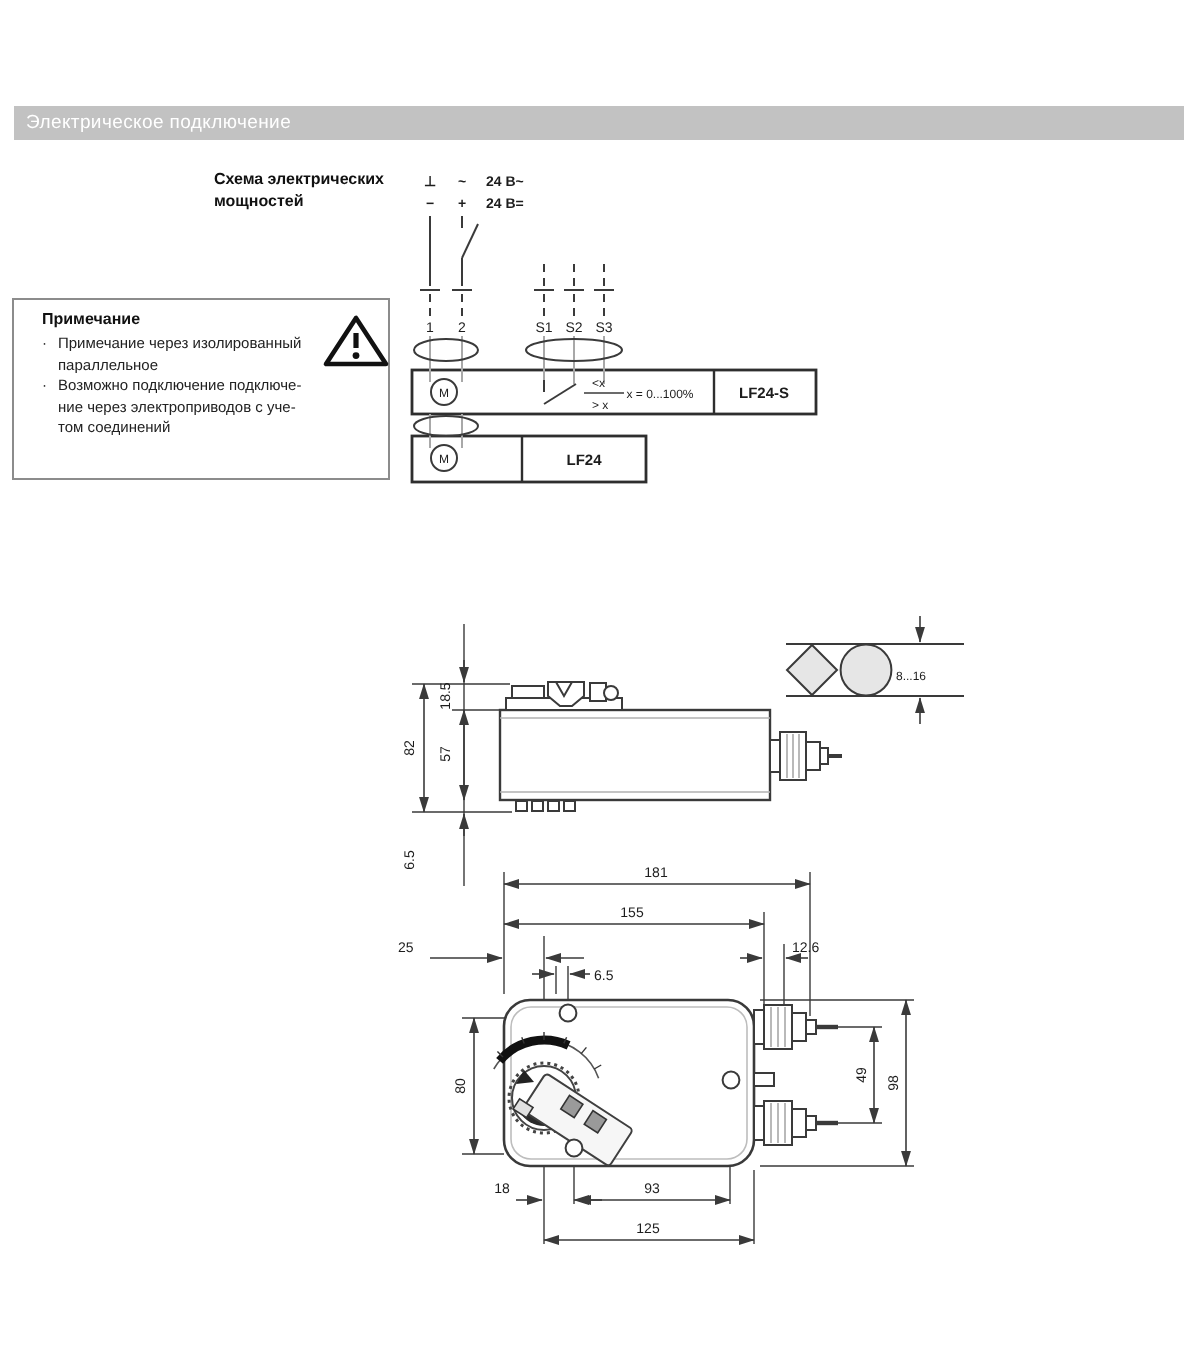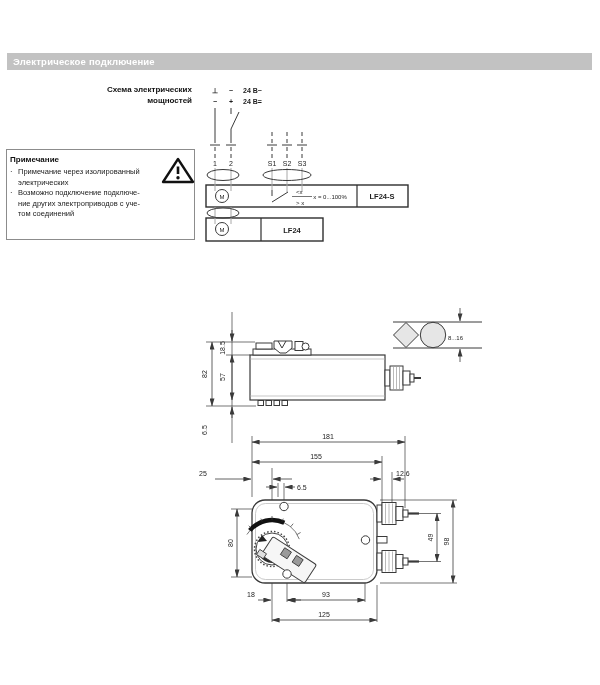"Электрическое подключение" .bar { font-weight: bold -> normal }
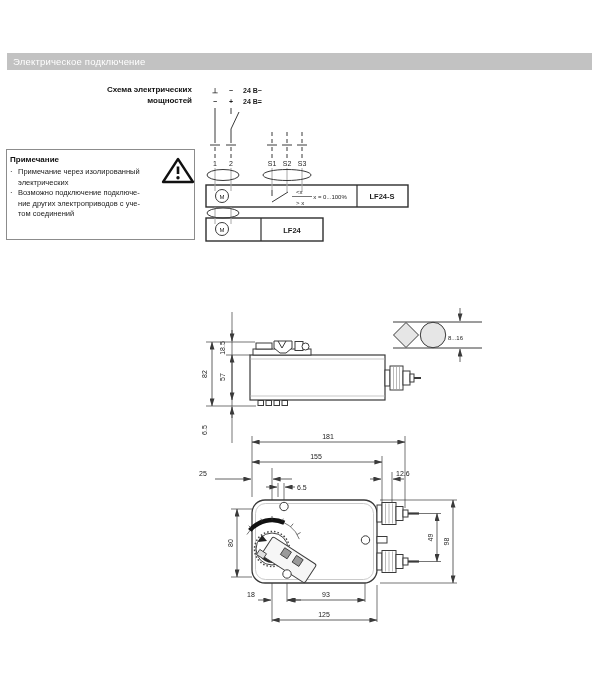"Схема электрических" .schematic-label { text-align: right -> none }
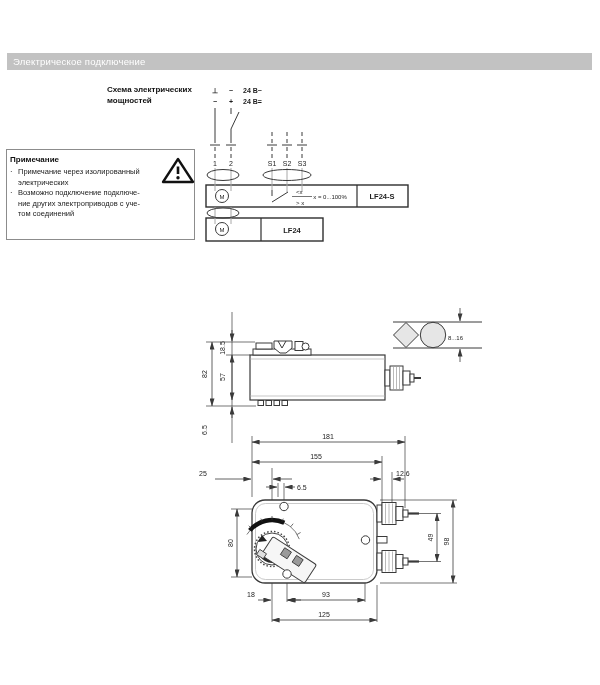"Примечание" .note-box { padding: 5px 7px 0 3px -> 5px 7px 0 14px }
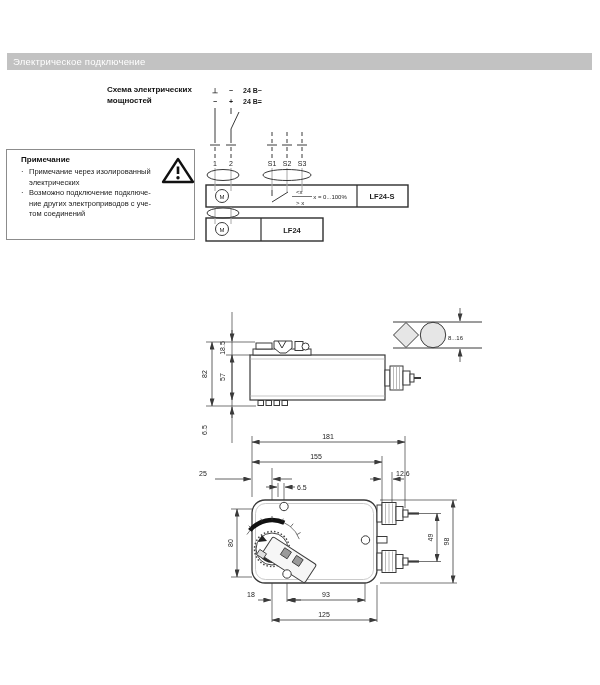"электрических" div { text: электрических -> параллельное }
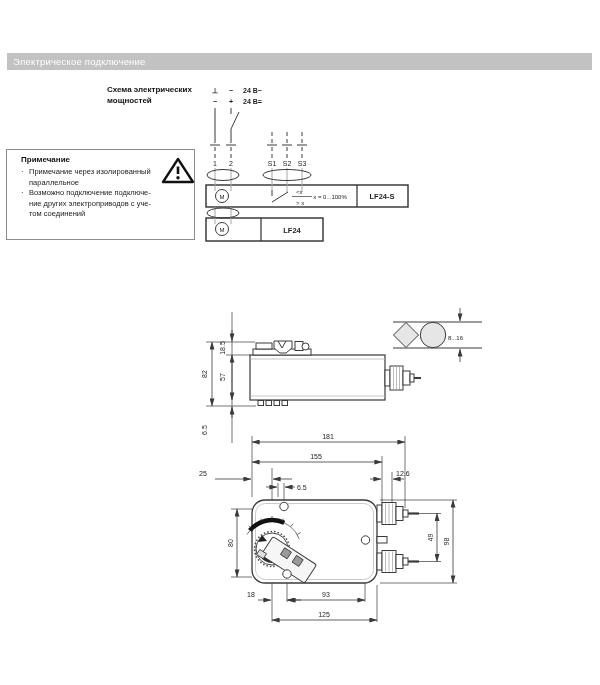"ние других электроприводов с уче-" div { text: других -> через }
